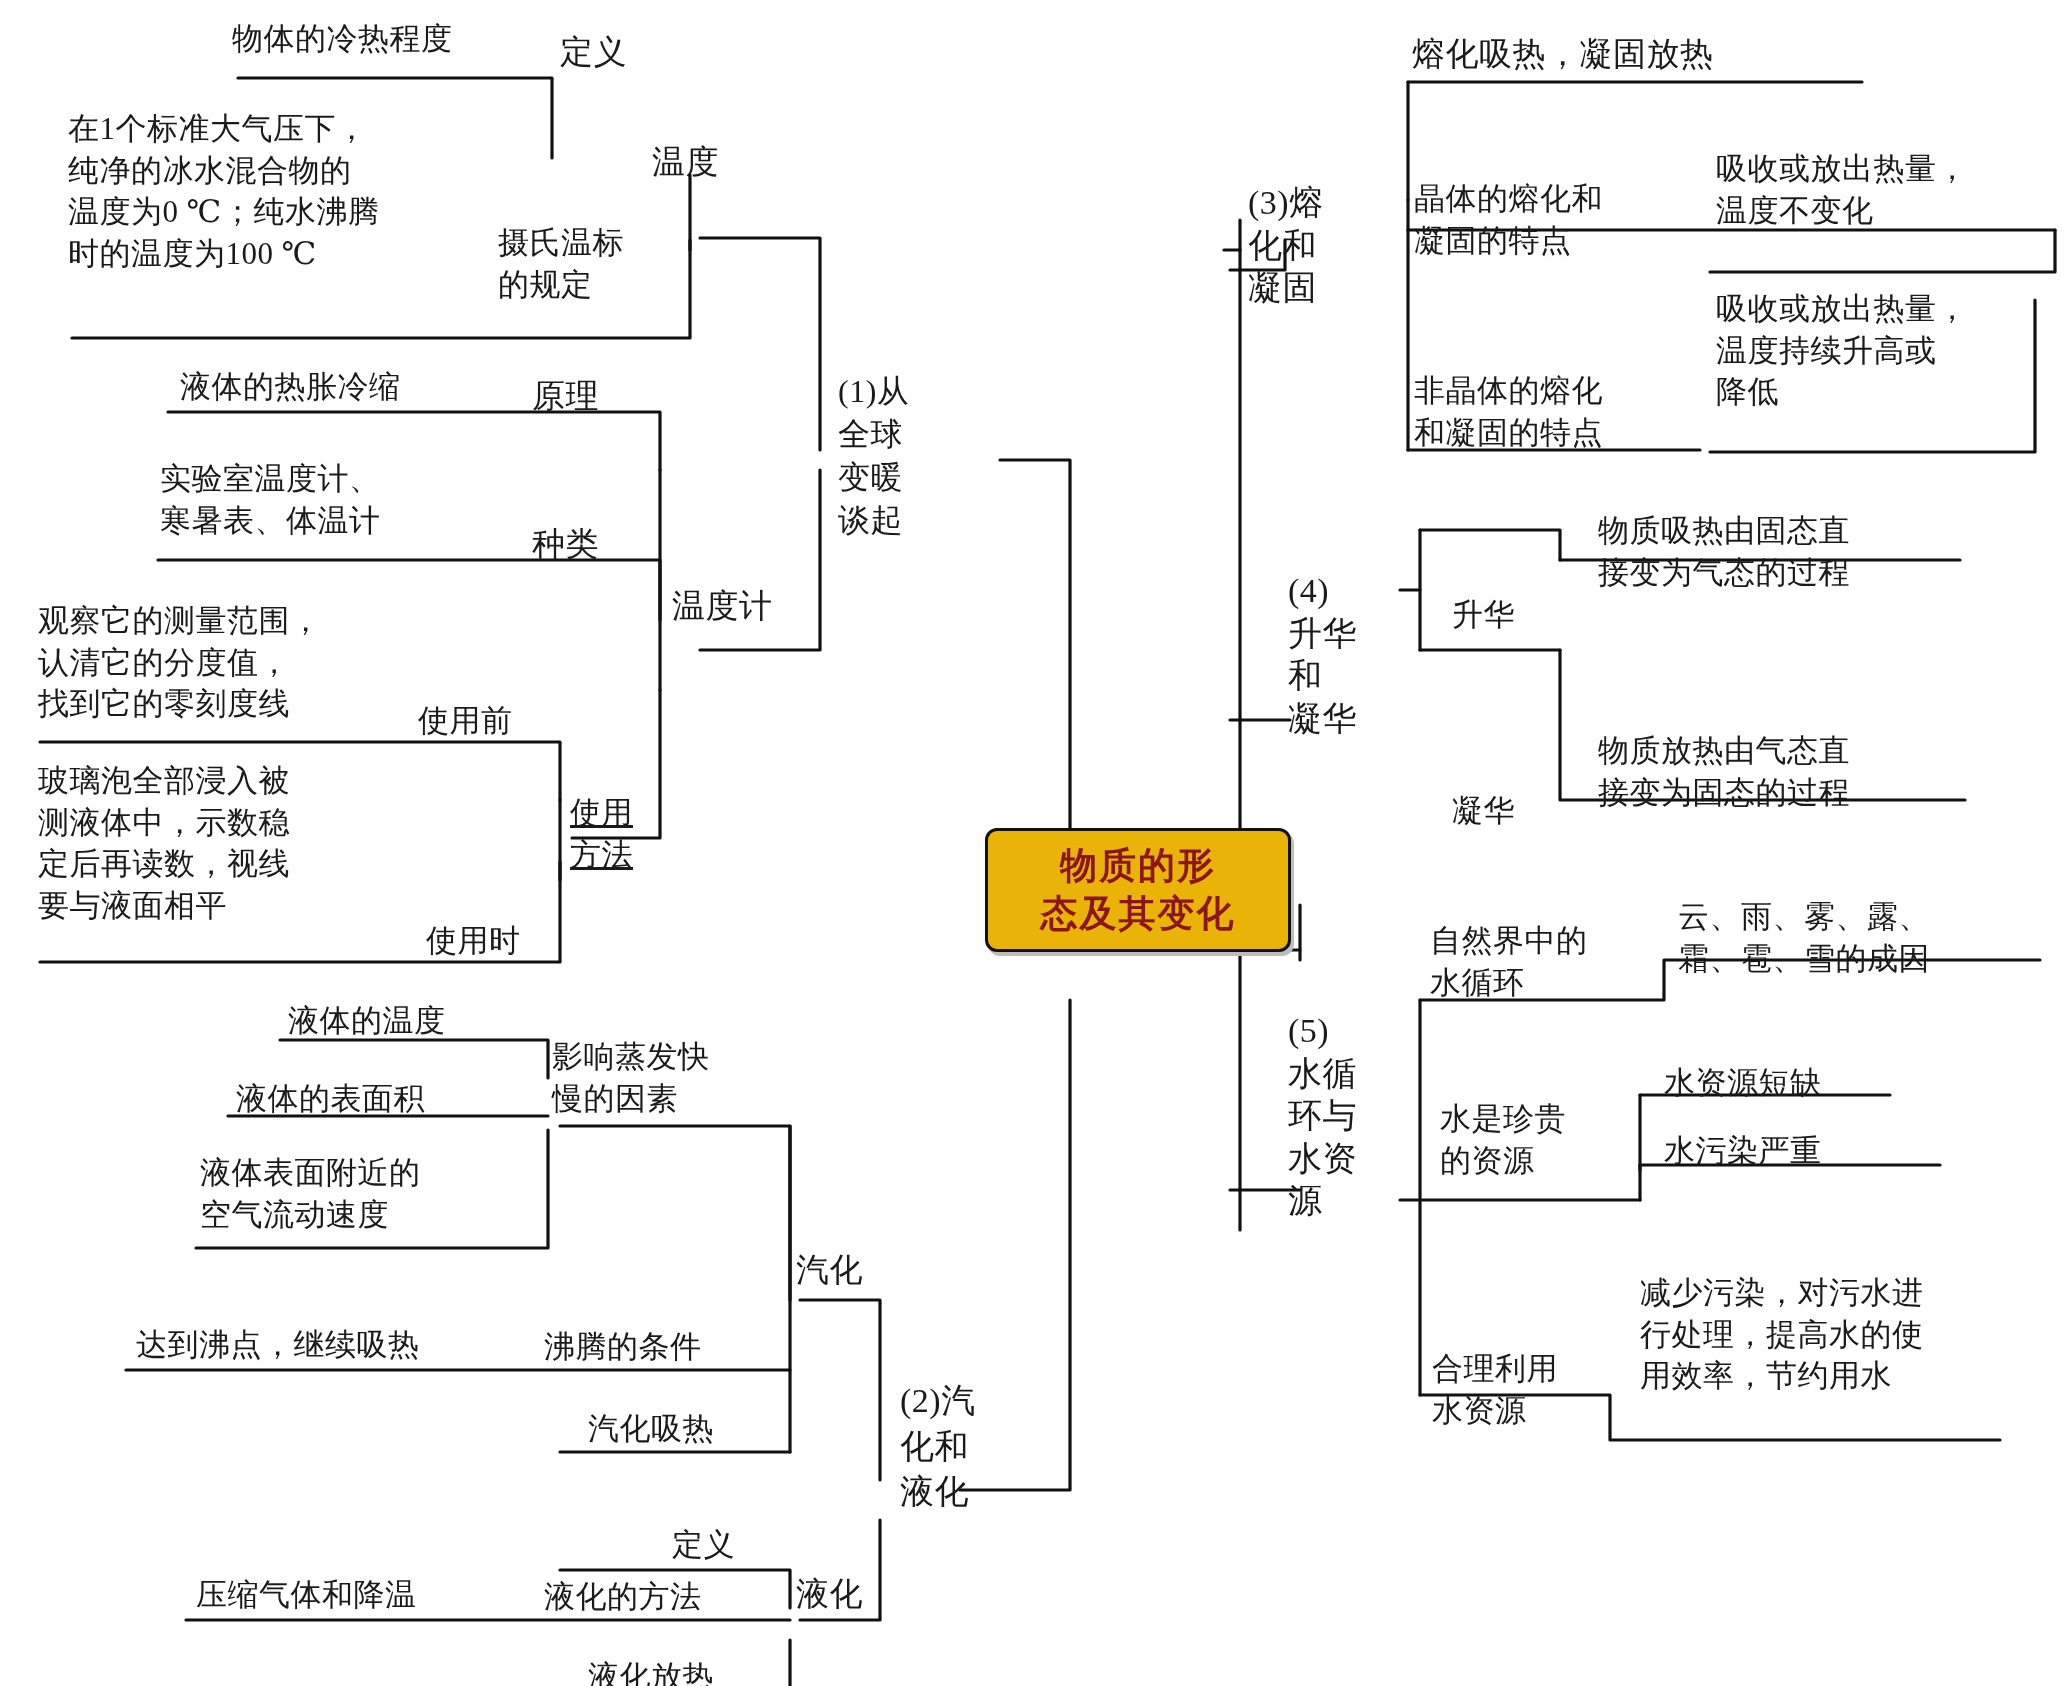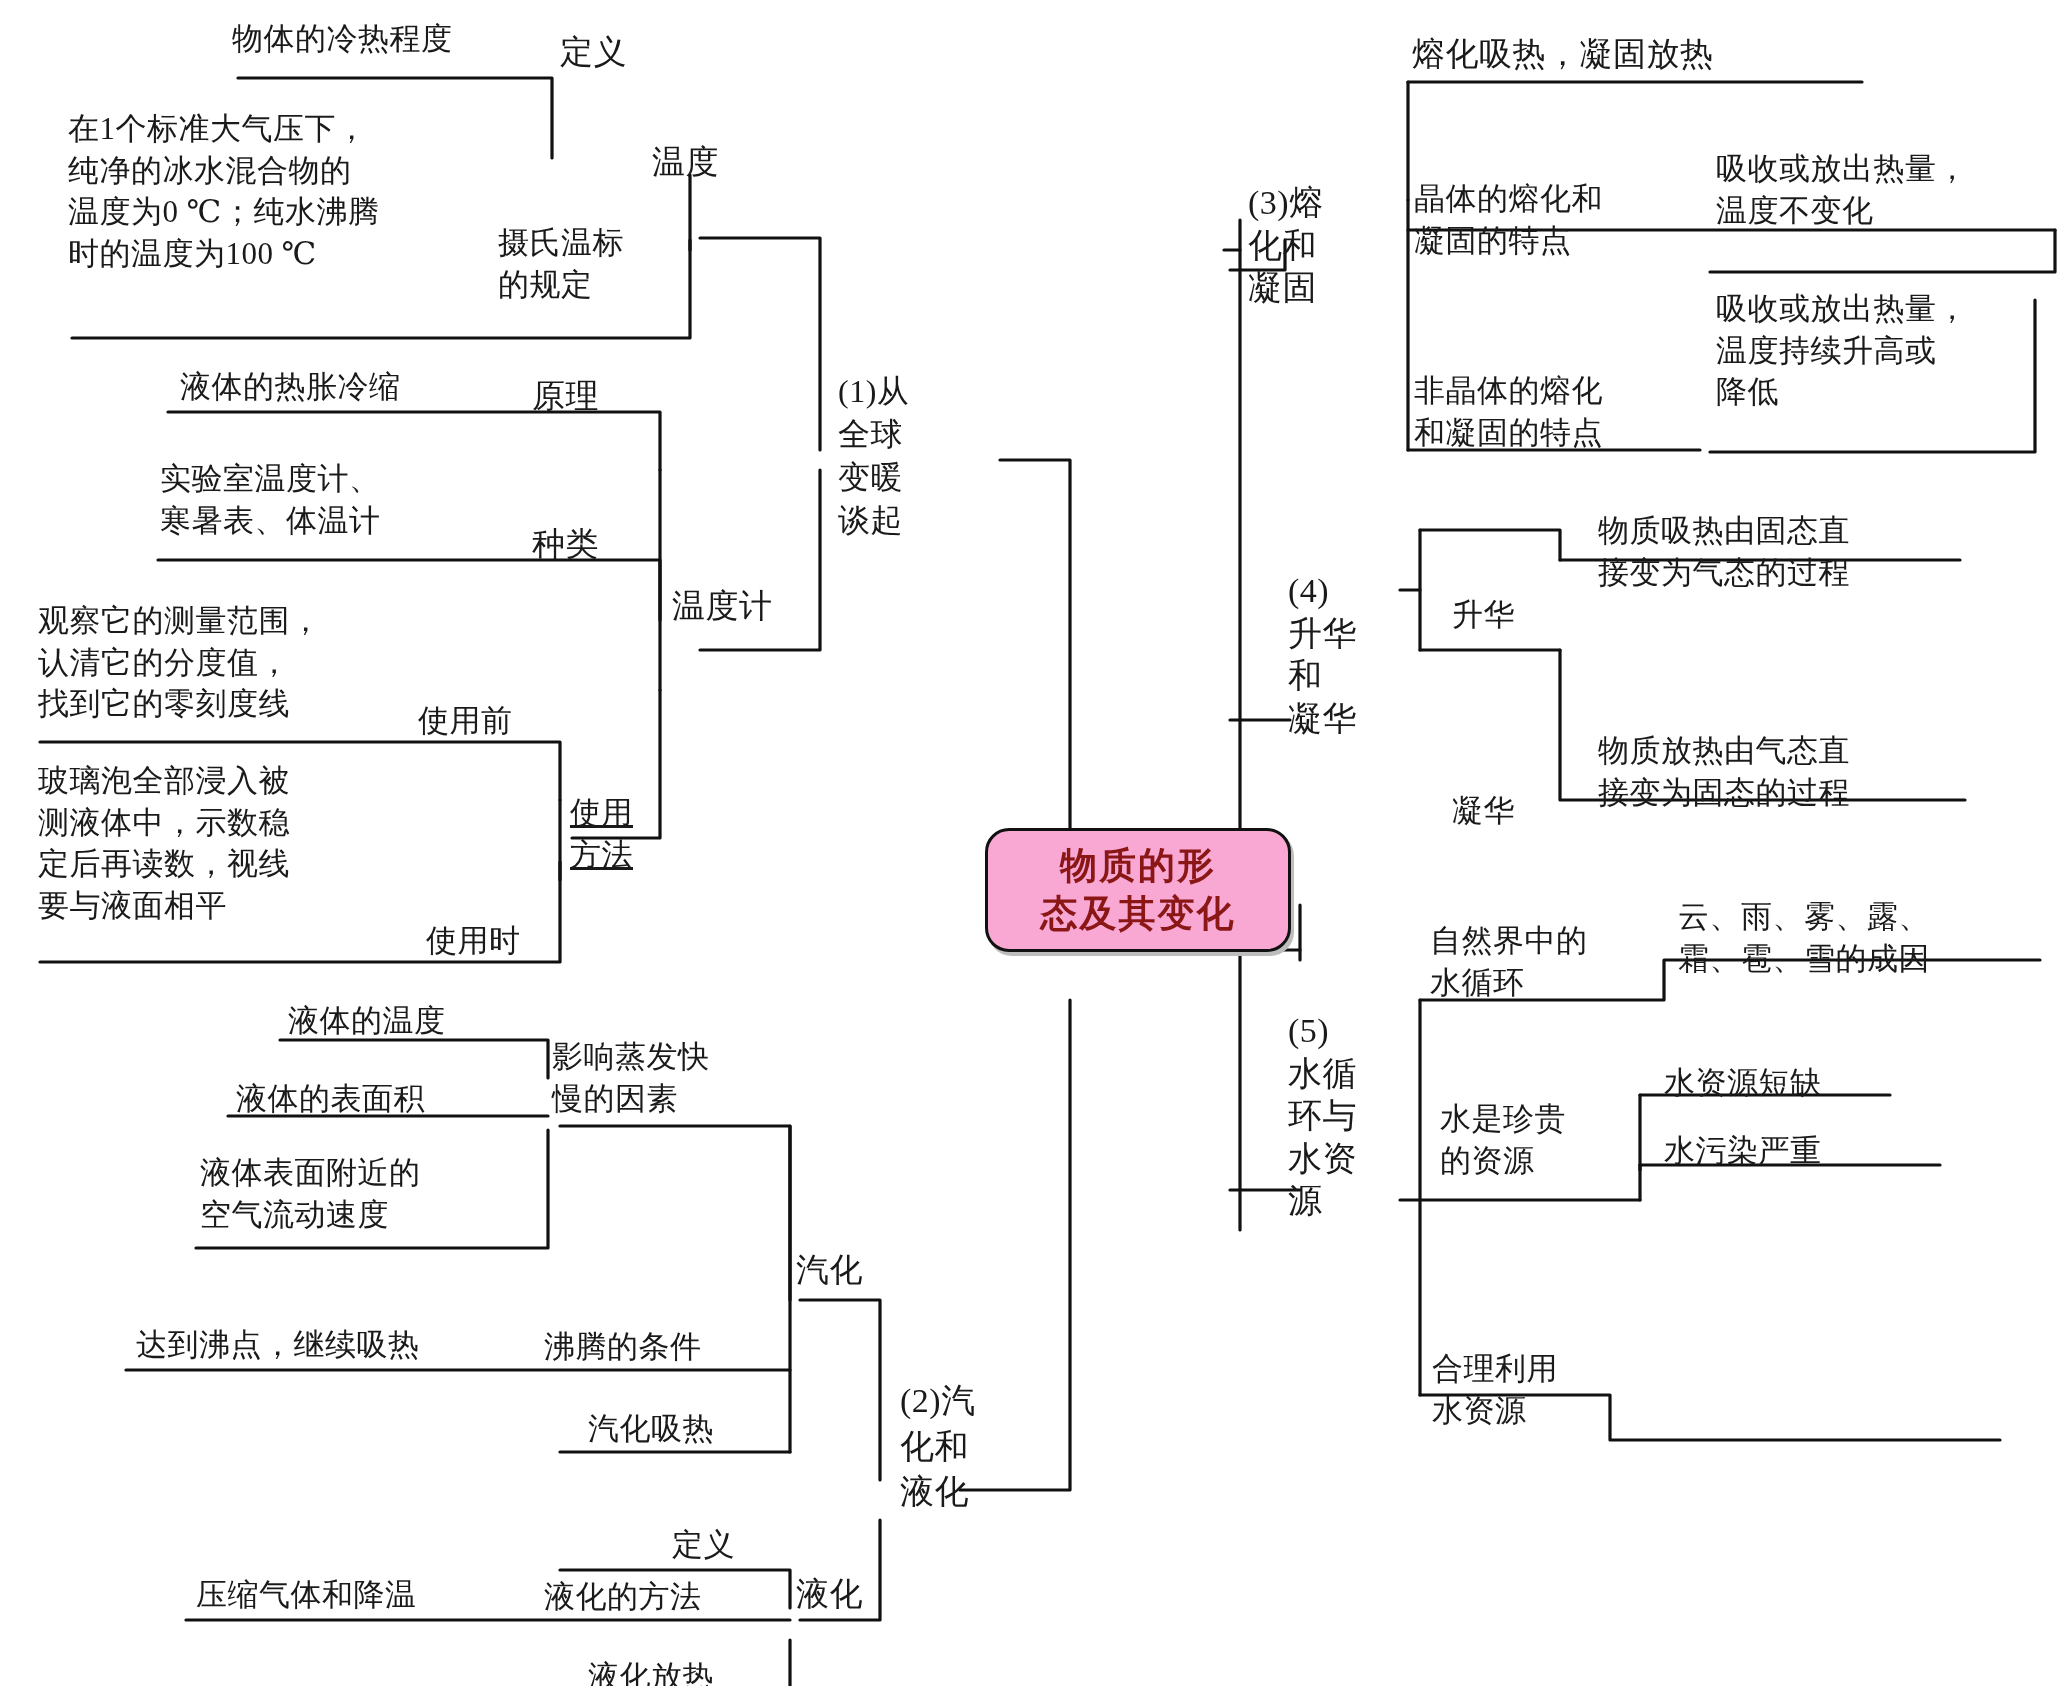"物质的形" .center-node { background: #f9a8d4 -> #eab308; border-radius: 24px -> 12px }
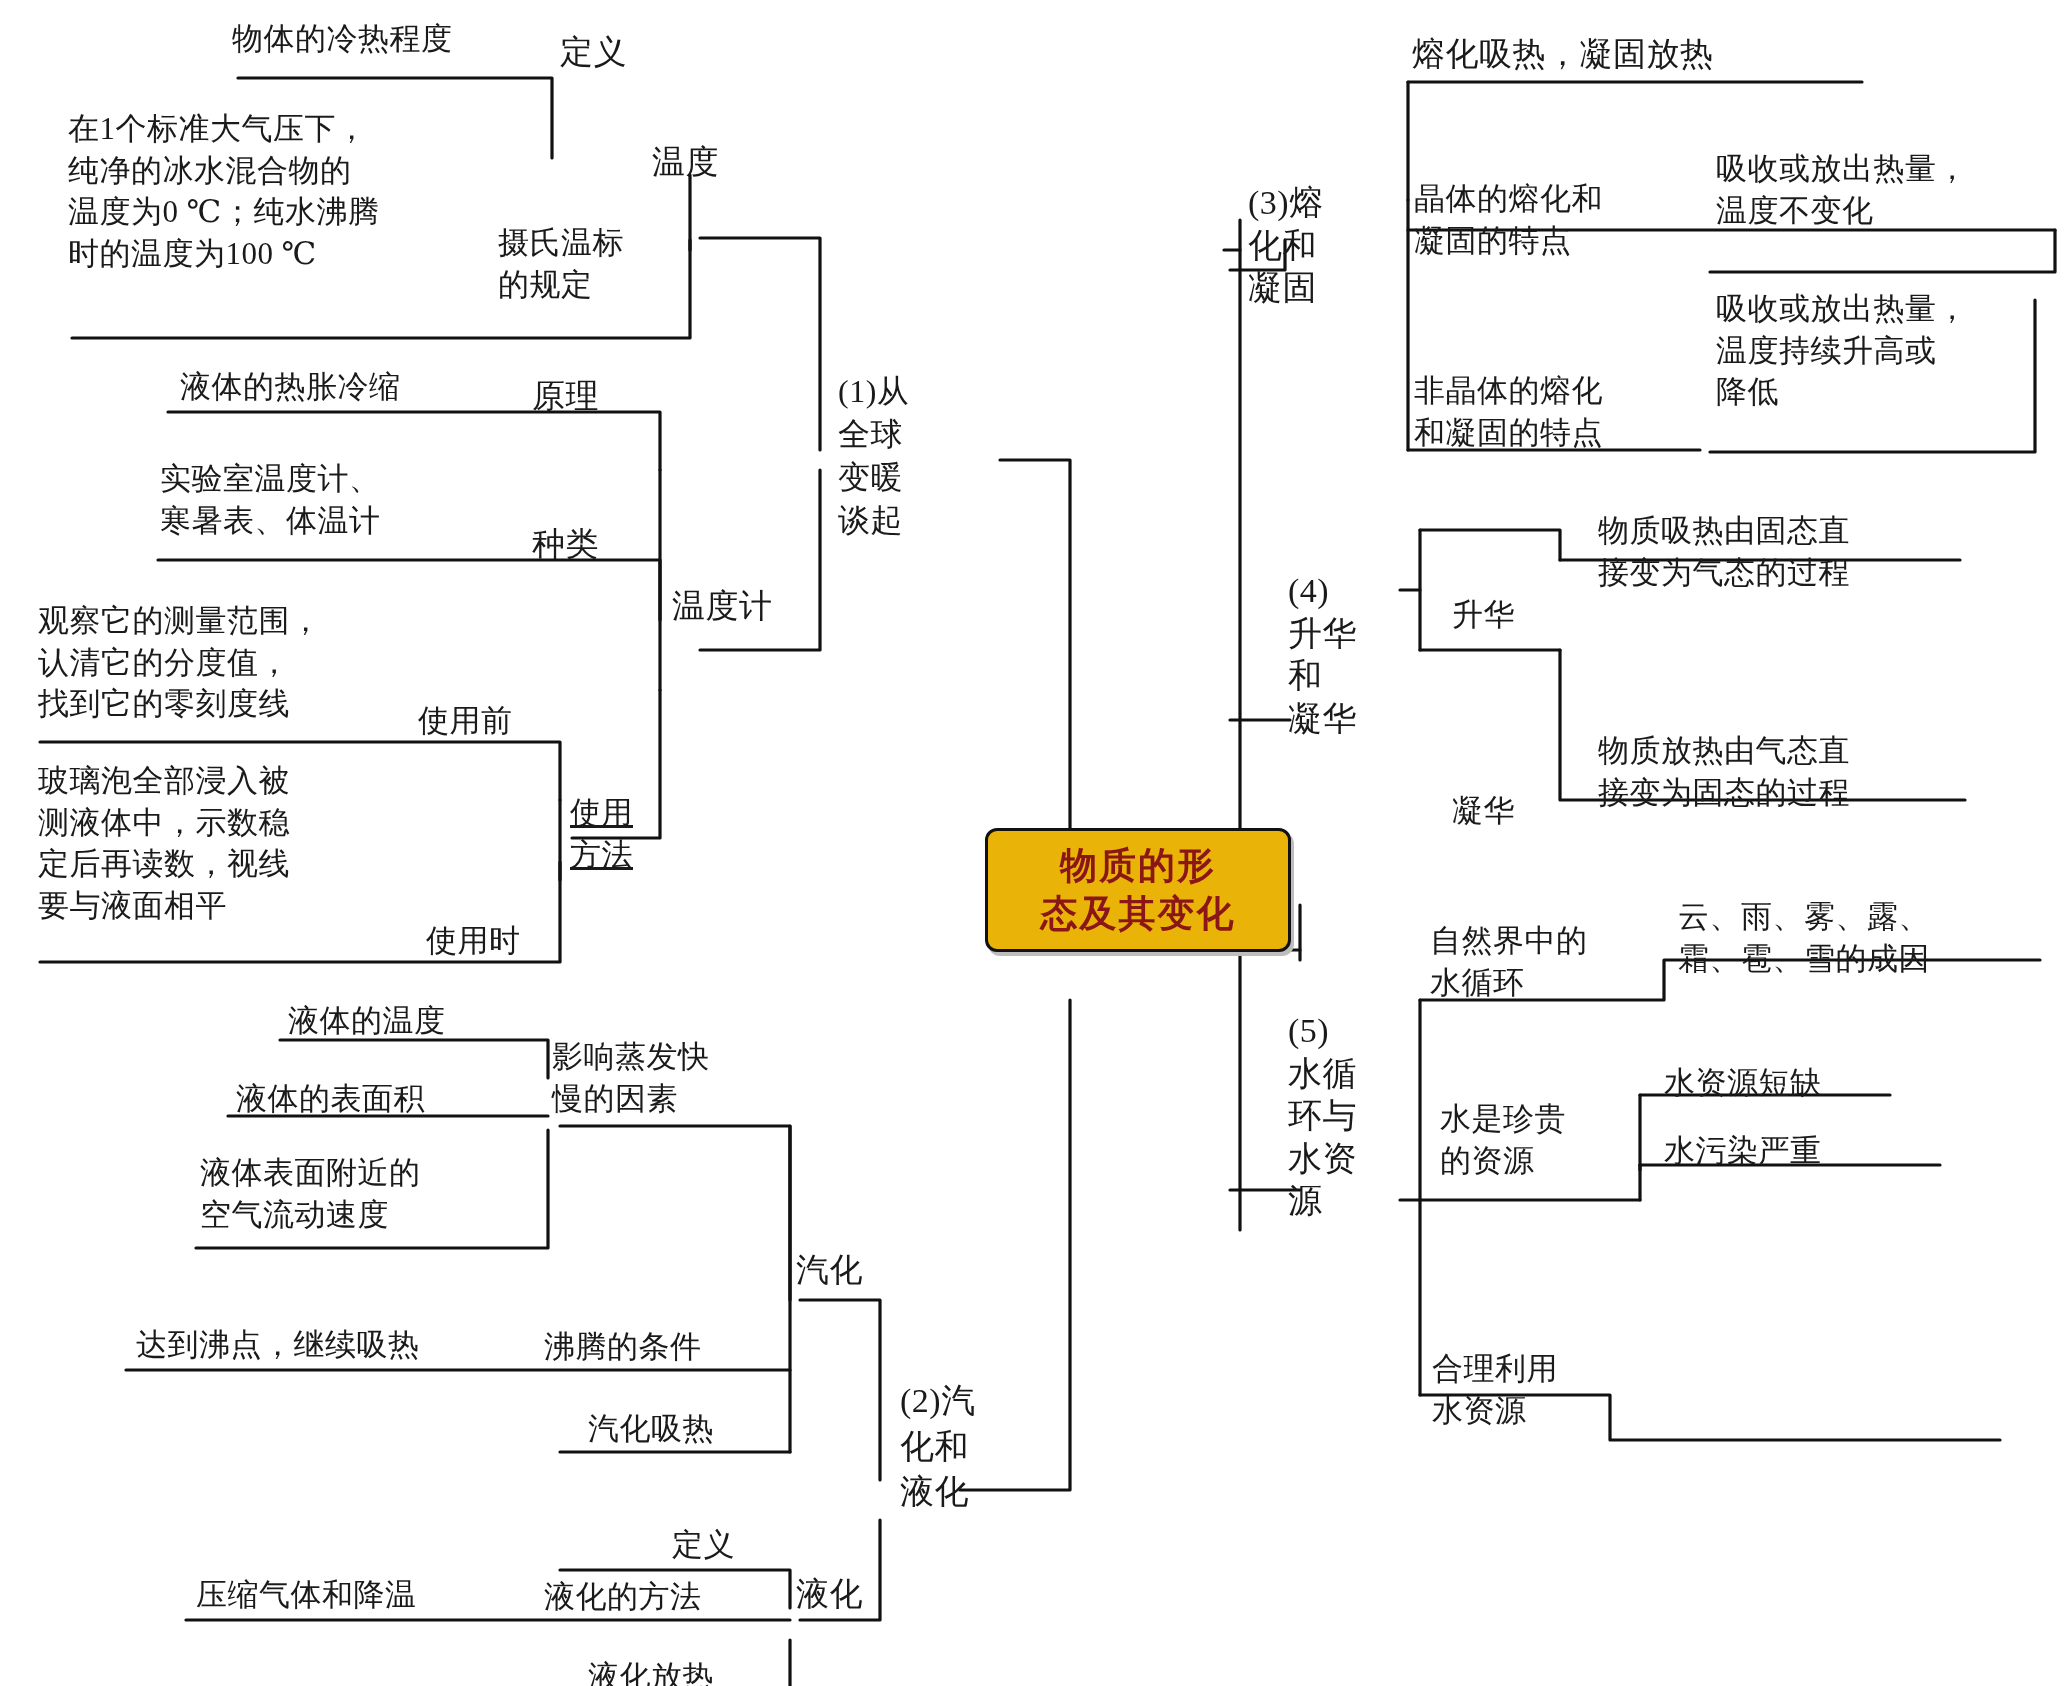"减少污染，对污水进" div.node { html: none -> <div>减少污染，对污水进 行处理，提高水的使 用效率，节约用水</div> }
